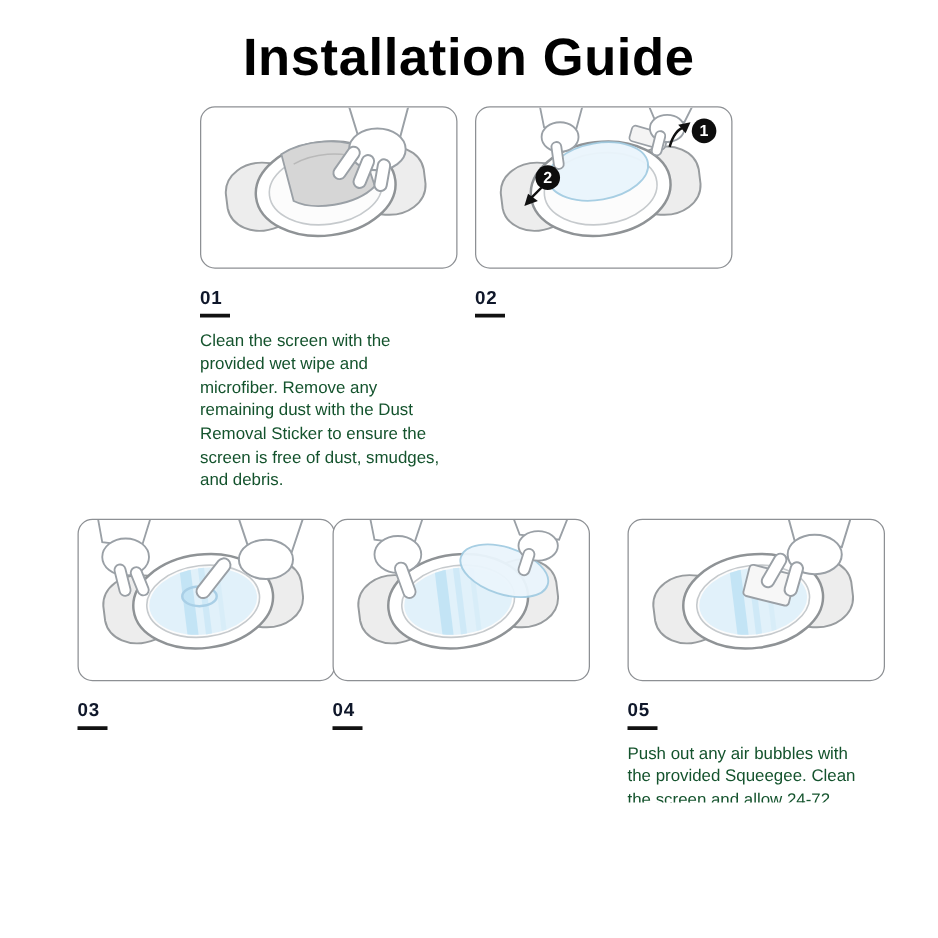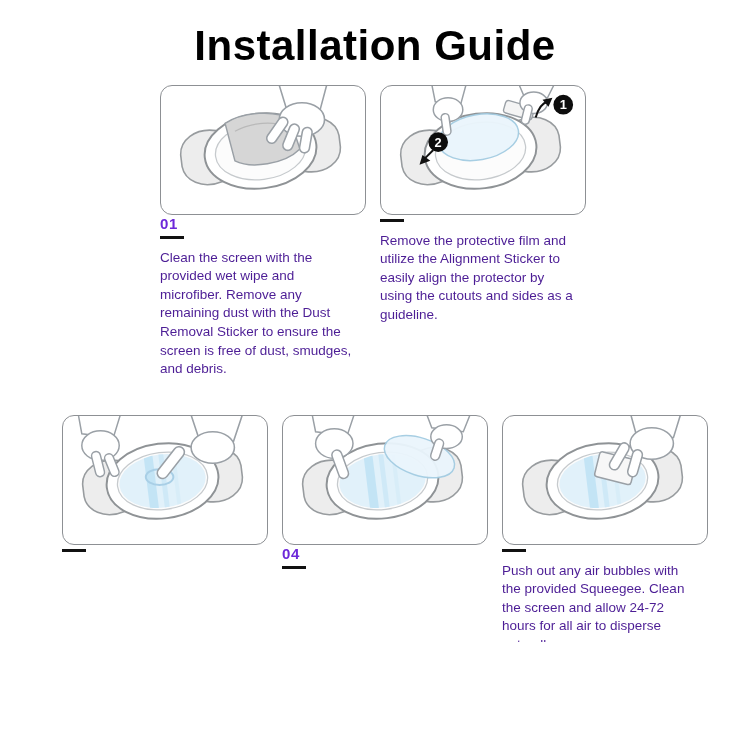"01" .num { color: #6d28d9 -> #0f172a; margin-top: 0 -> 15px }
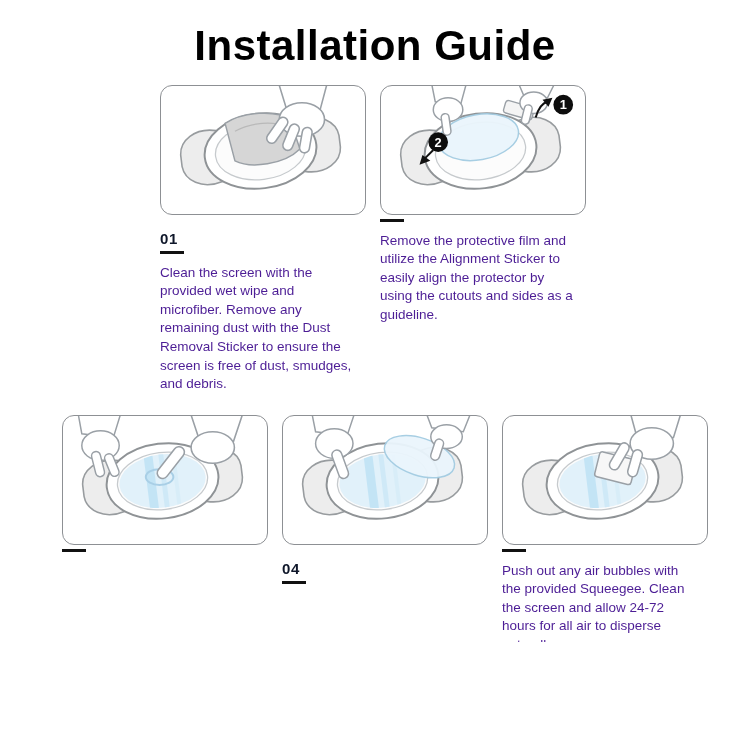"02" div.num { html: none -> <div>02</div> }
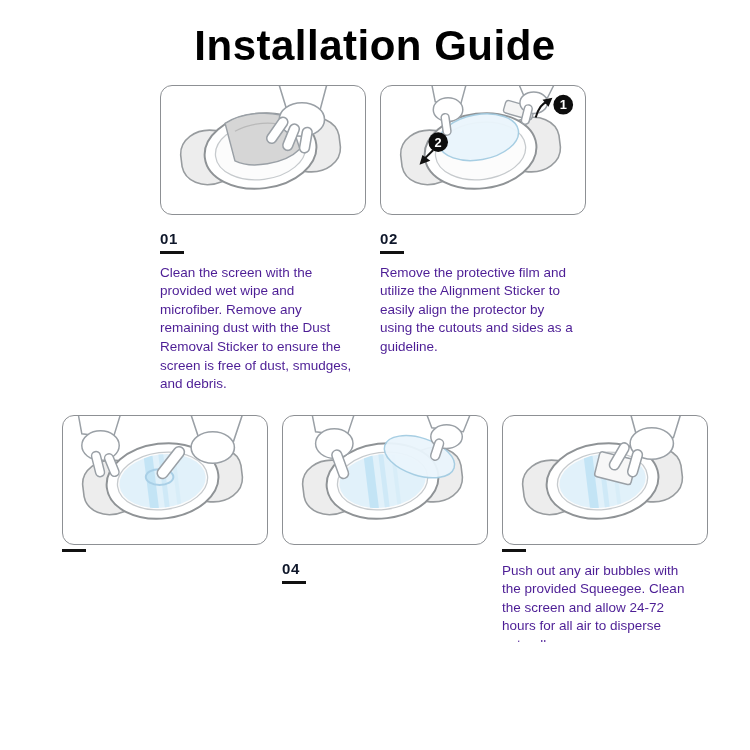"Clean the screen with the" .desc { color: #4c1d95 -> #14532d }
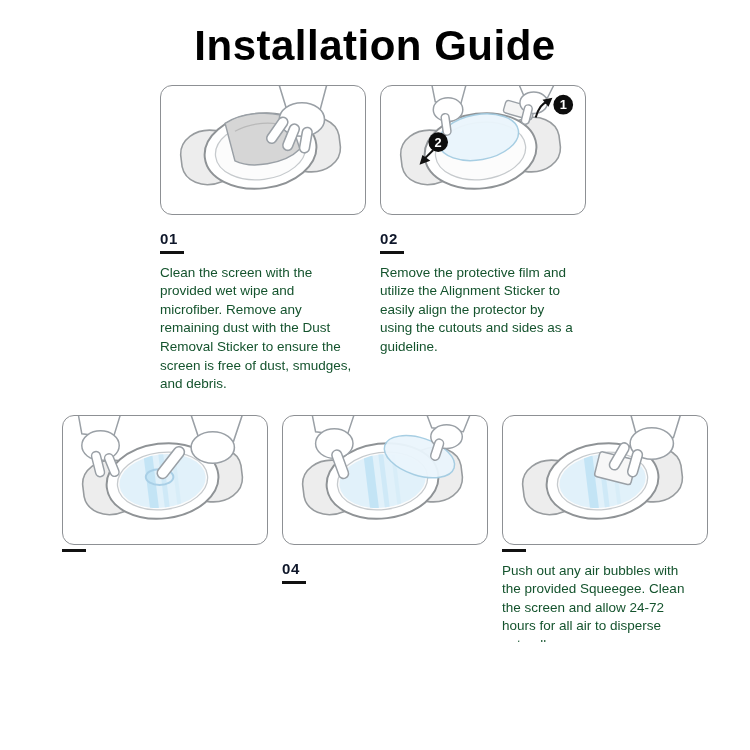"Remove the protective film and" p.desc { html: <p>Remove the protective film and utilize the Alignment Sticker to easily align the protector by using the cutouts and sides as a guideline.</p> -> none }
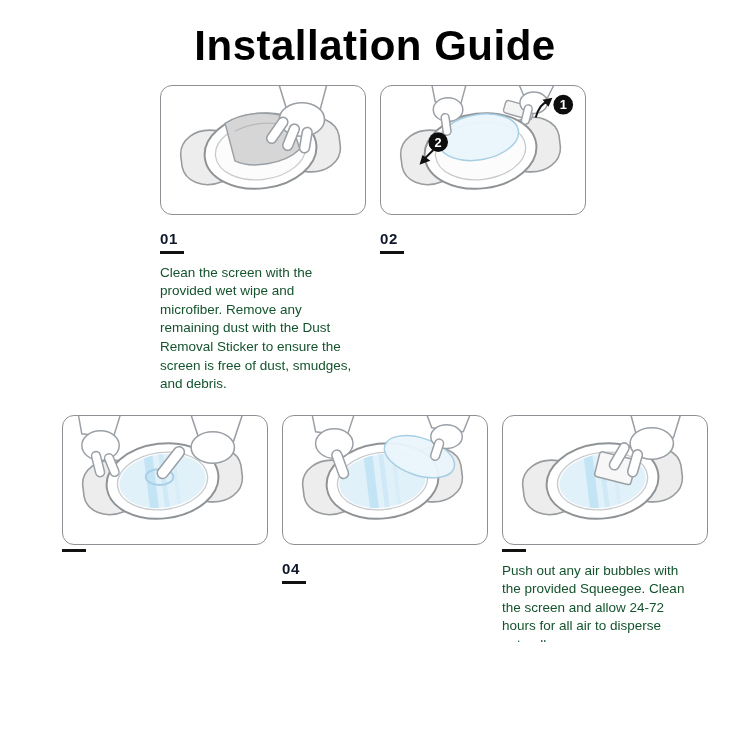"03" div.num { html: none -> <div>03</div> }
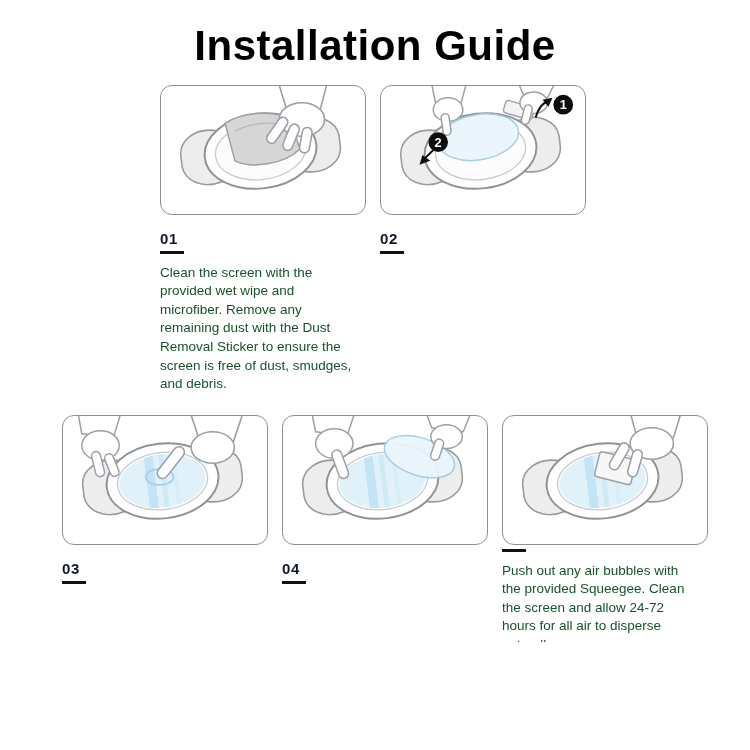"04" #s4 { left: 282px -> 266px }
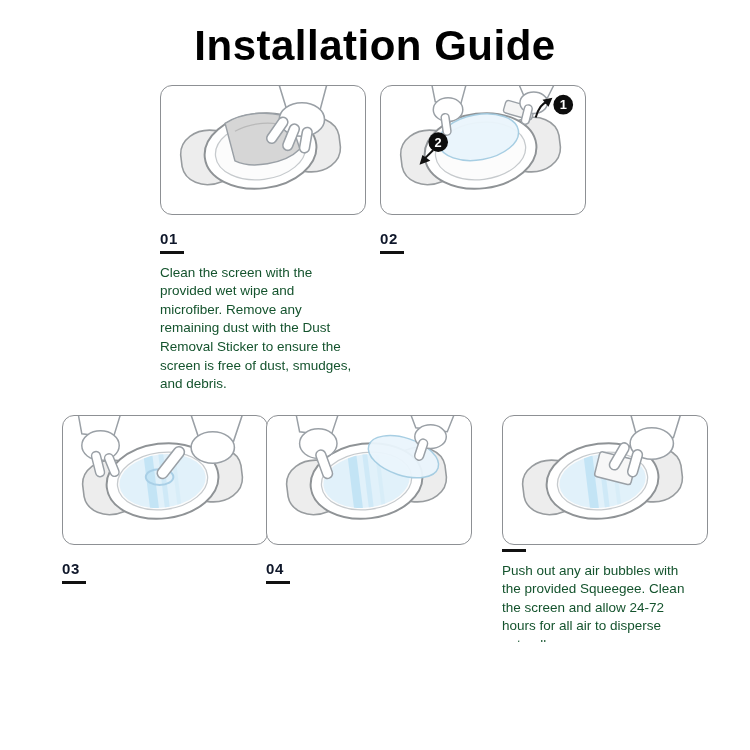"05" div.num { html: none -> <div>05</div> }
